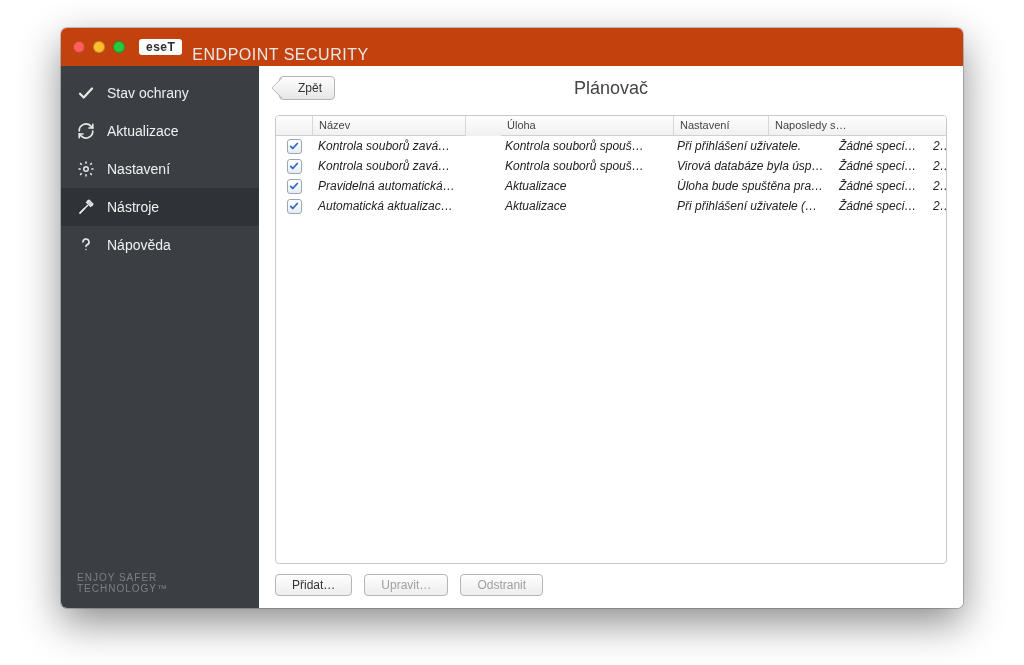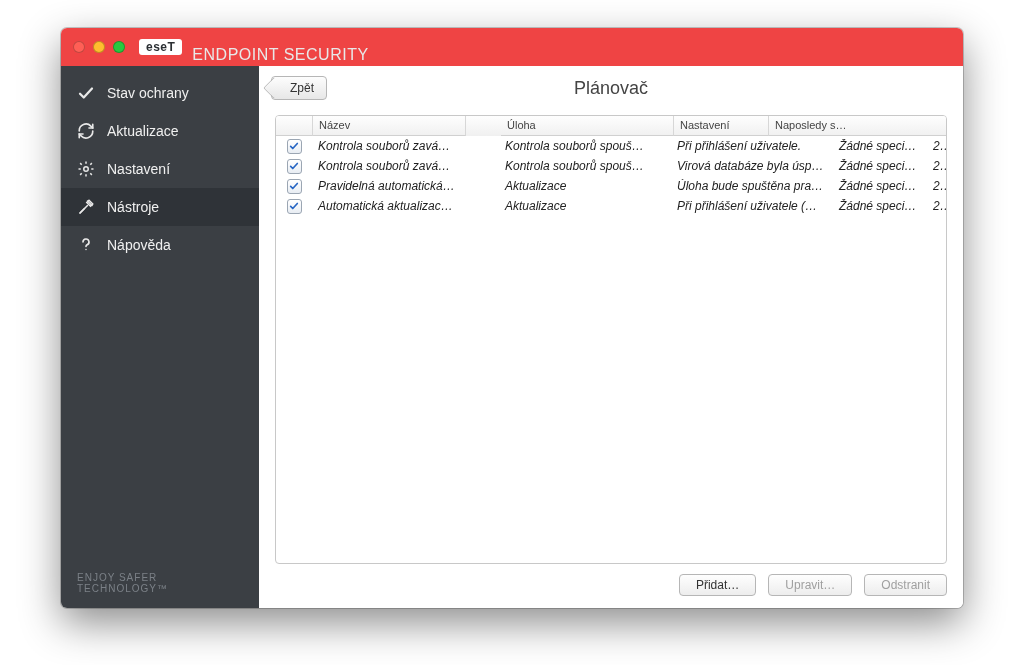"eseT" .titlebar { background: #ef4444 -> #c2410c }
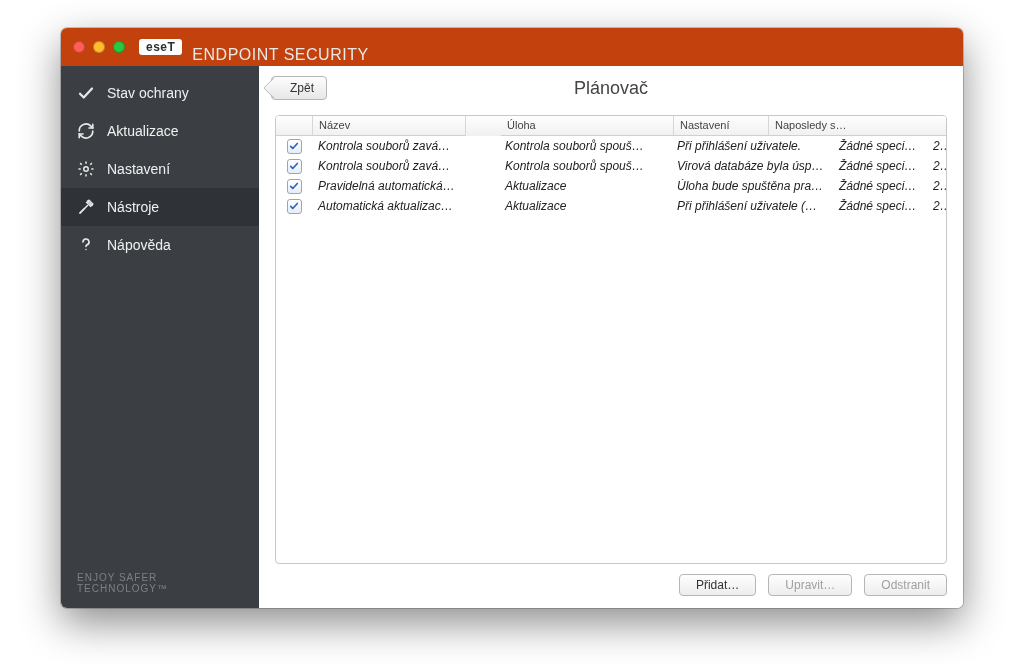"Zpět" .main-header { padding: 0 12px -> 0 20px }
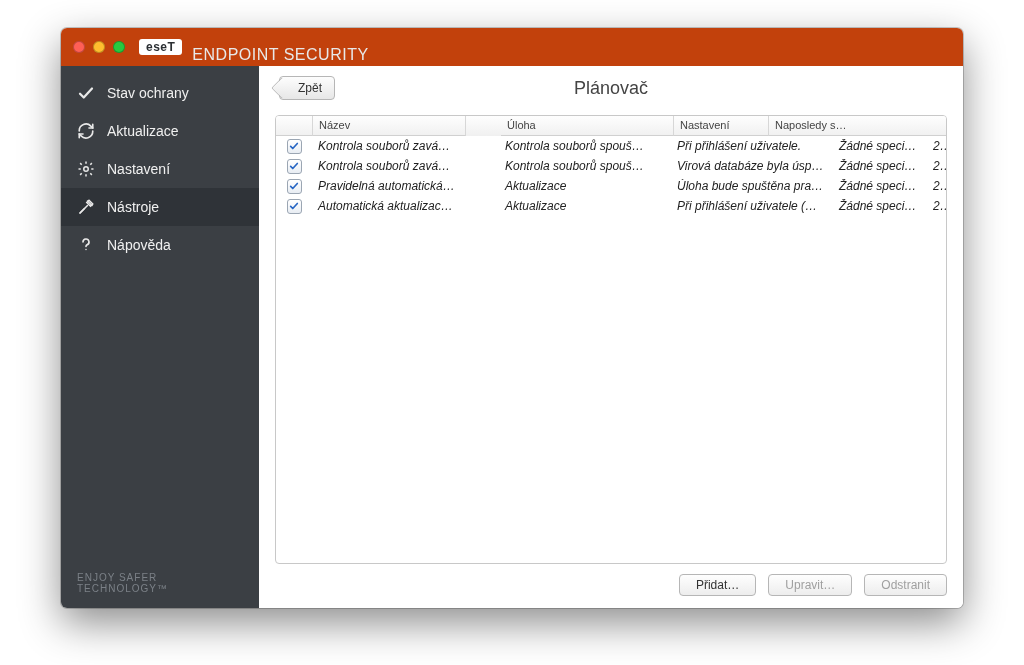"Přidat…" .footer { justify-content: flex-end -> none }
